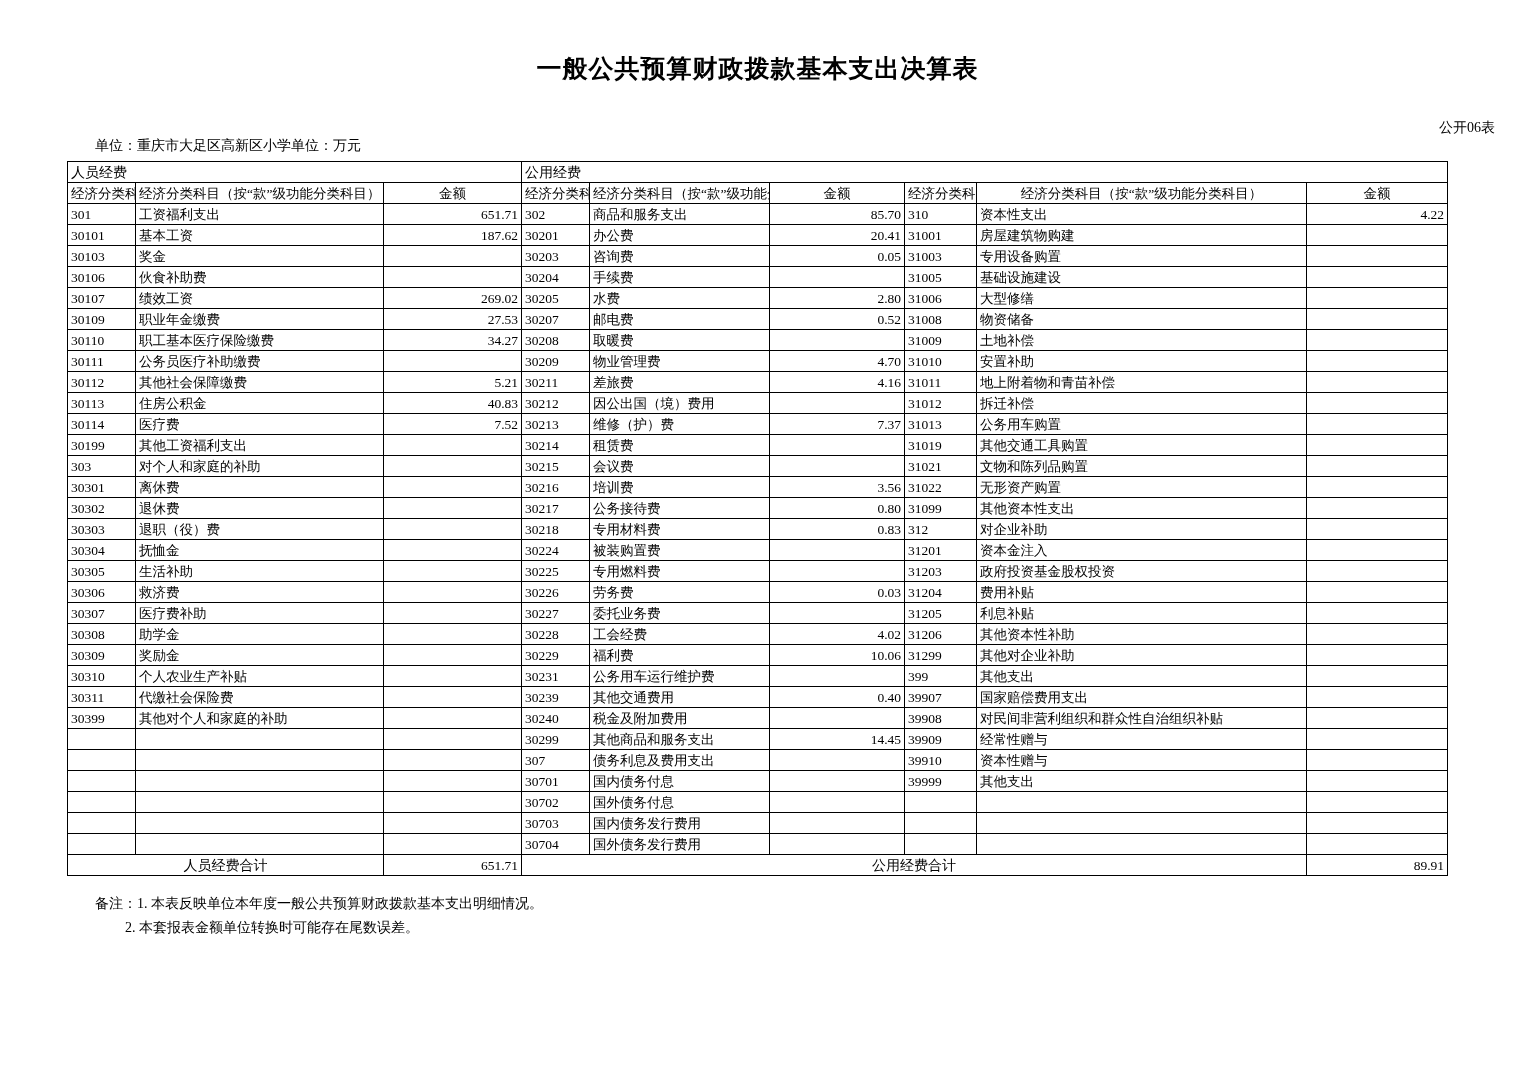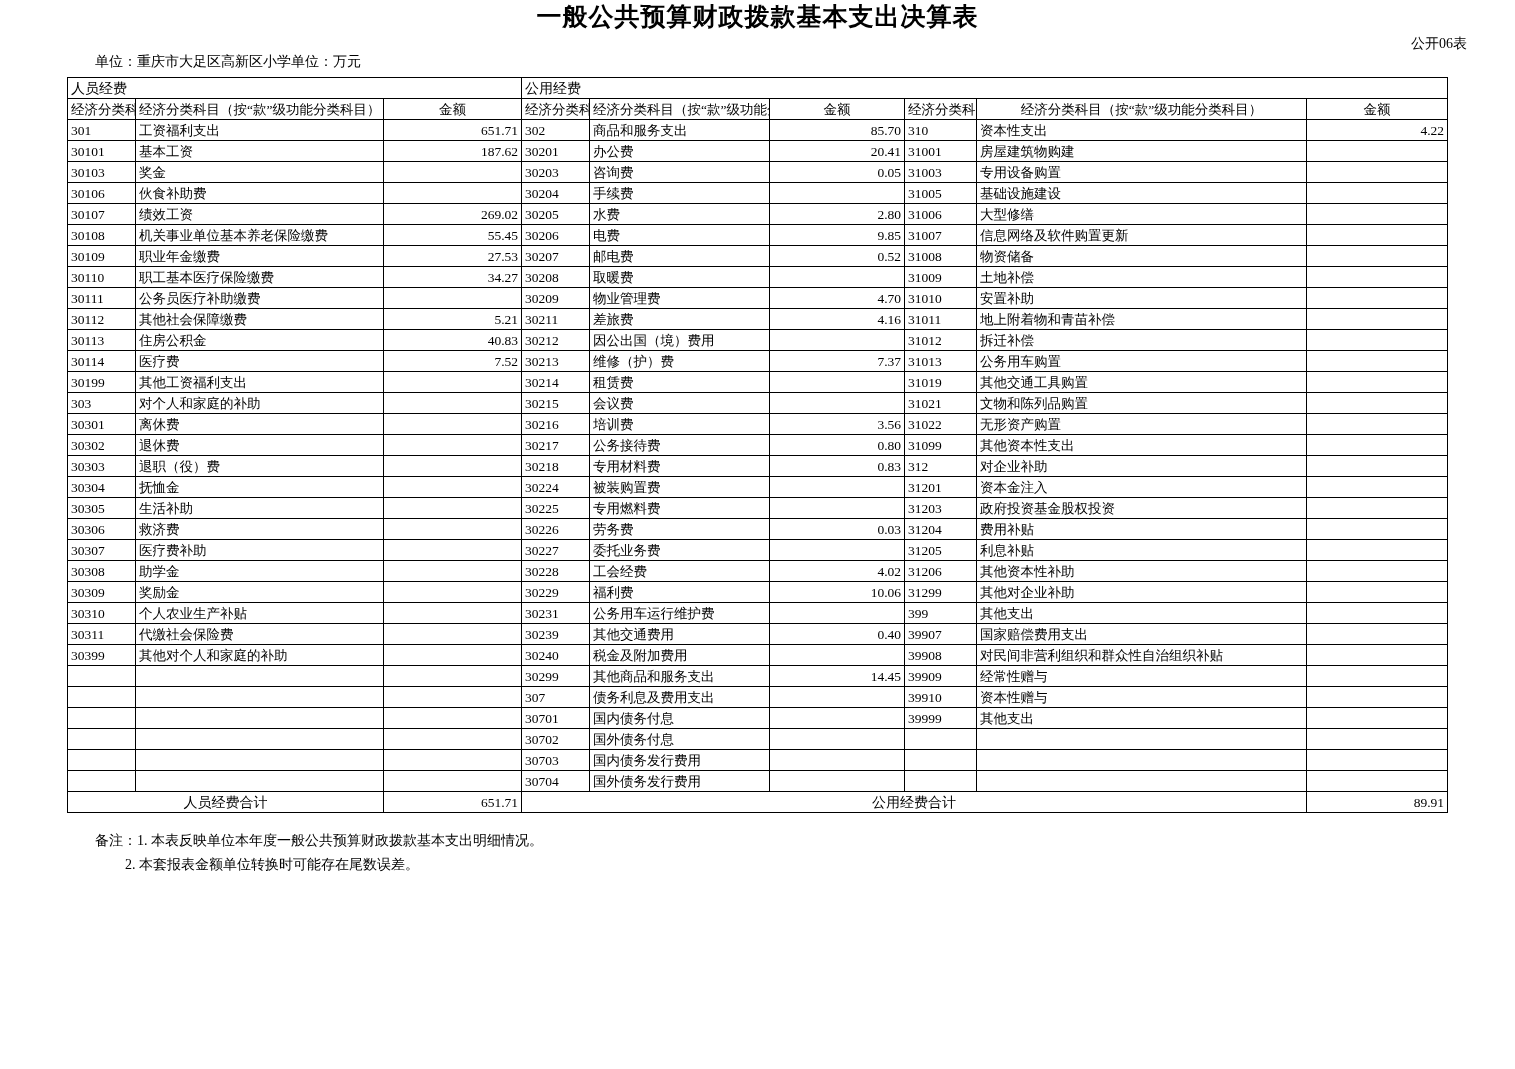"一般公共预算财政拨款基本支出决算表" .doc-title { margin-top: none -> 52px }
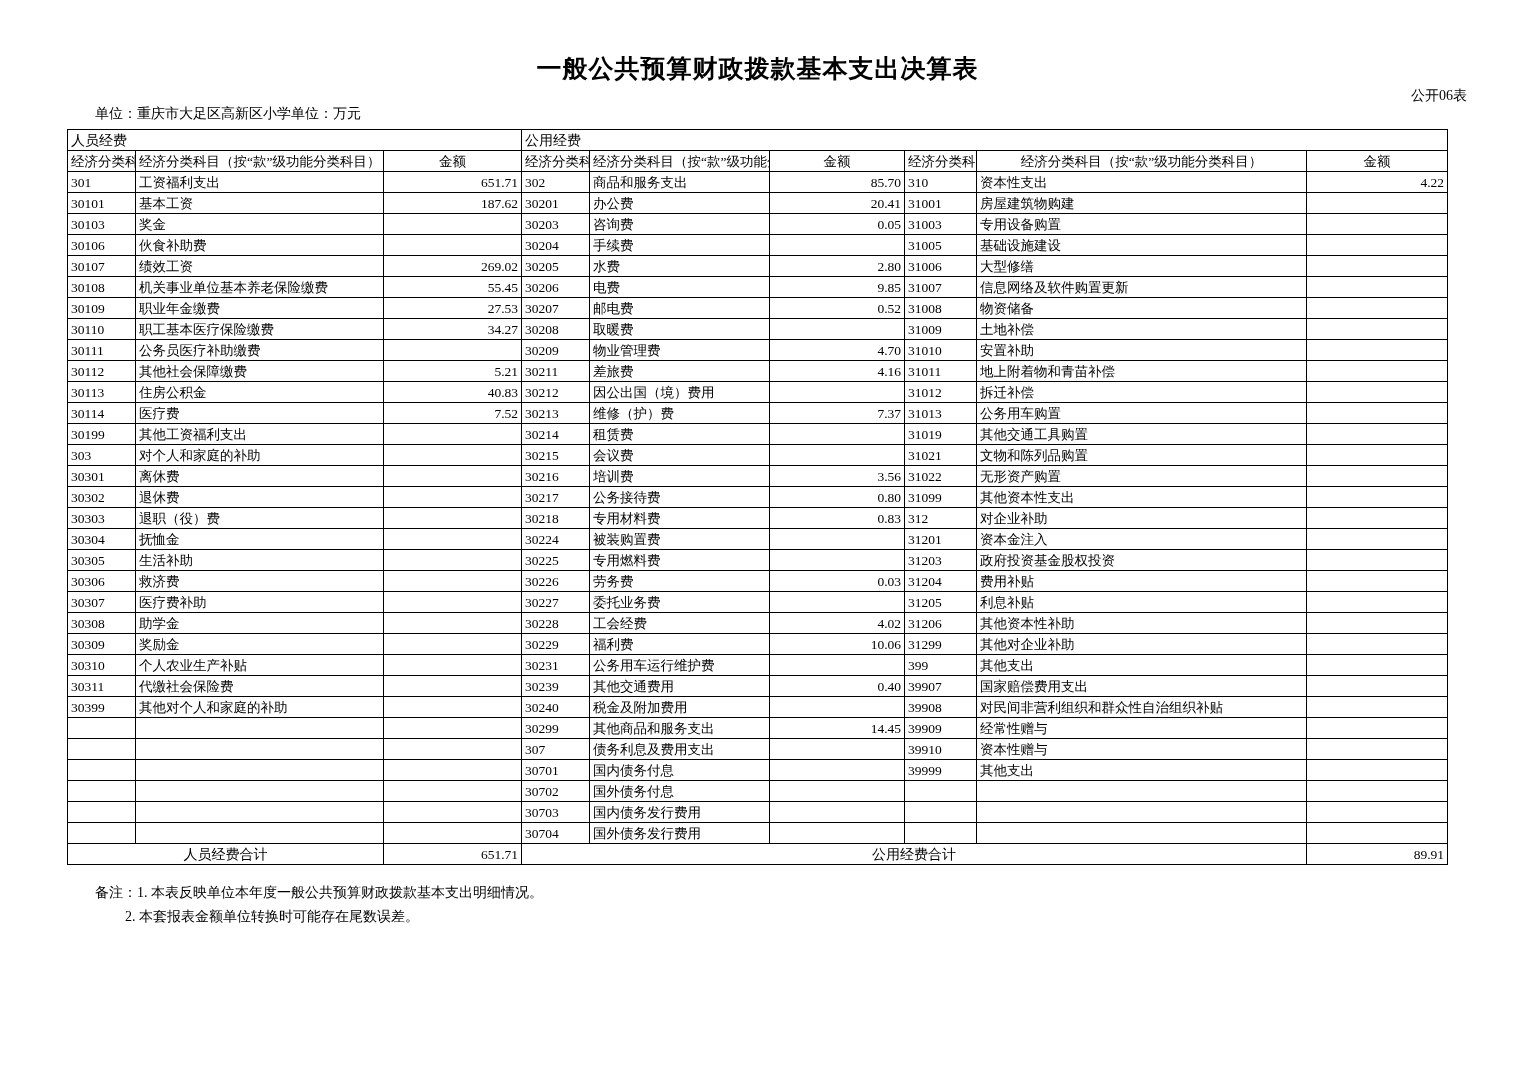"公开06表" .form-no { margin-top: 2px -> 34px; padding-right: 48px -> 20px }
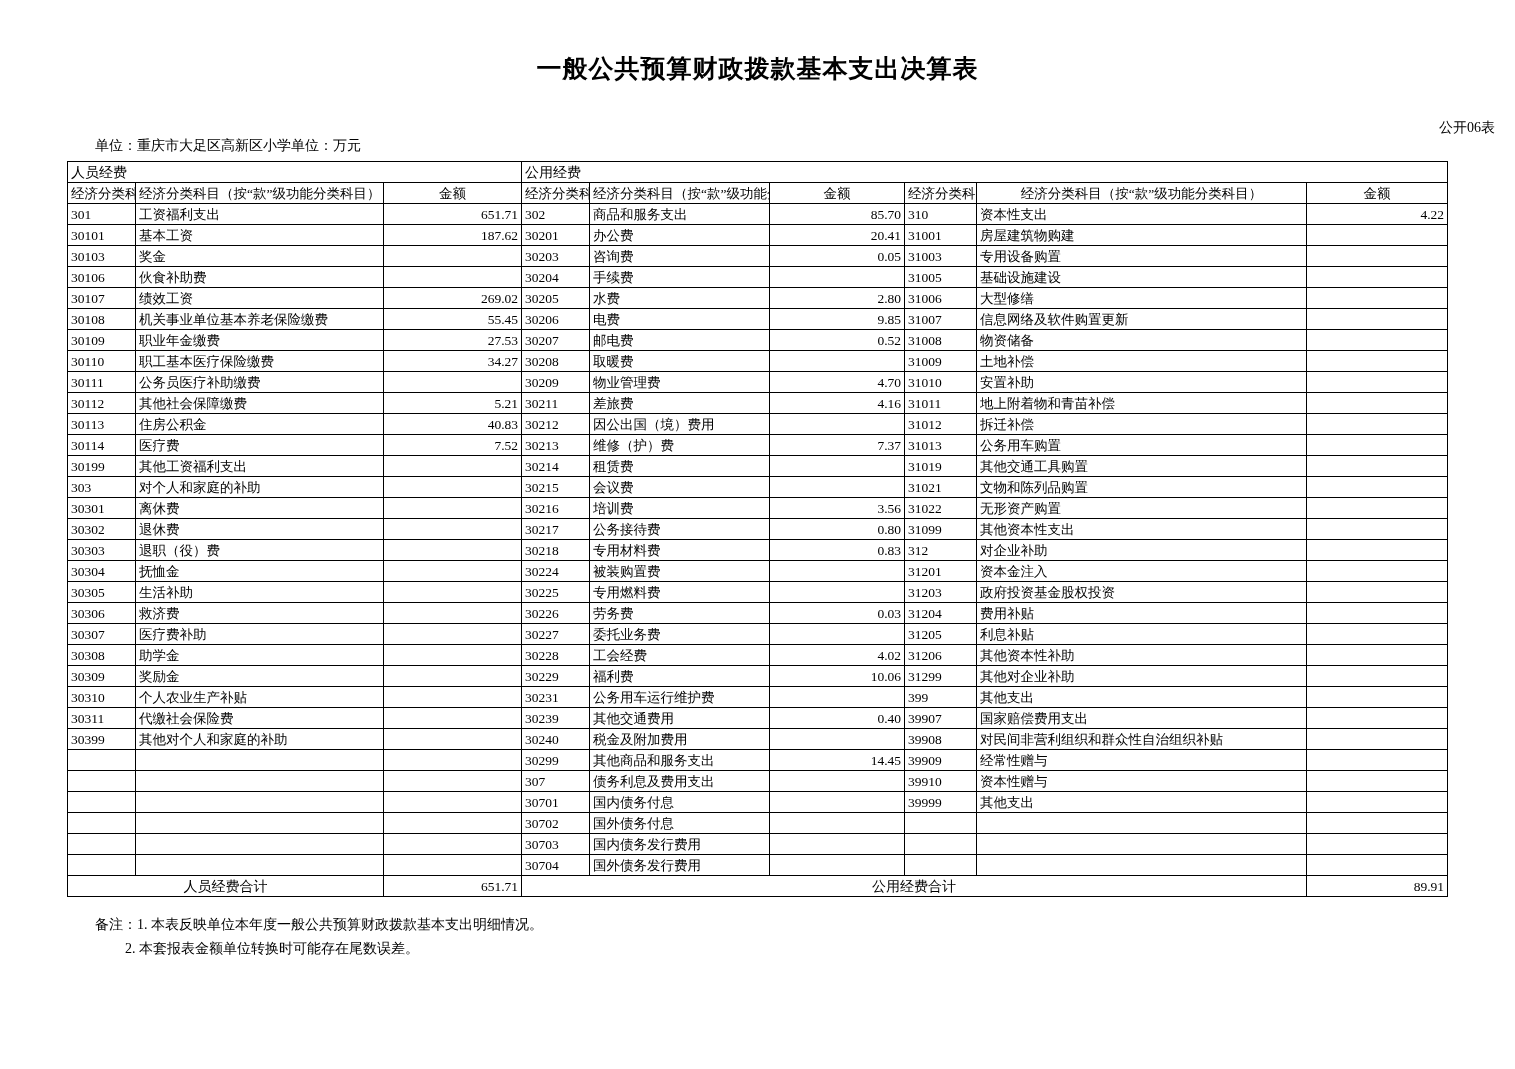"30108" tr { html: <tr> <td>30108</td> <td>机关事业单位基本养老保险缴费</td> <td>55.45</td> <td>30206</td> <td>电费</td> <td>9.85</td> <td>31007</td> <td>信息网络及软件购置更新</td> <td></td> </tr> -> none }
